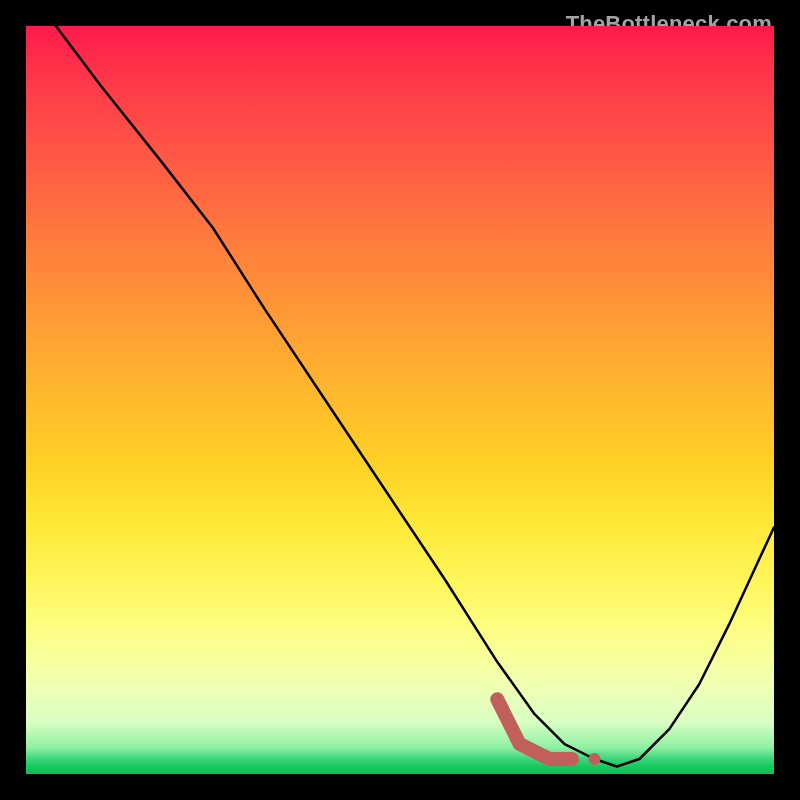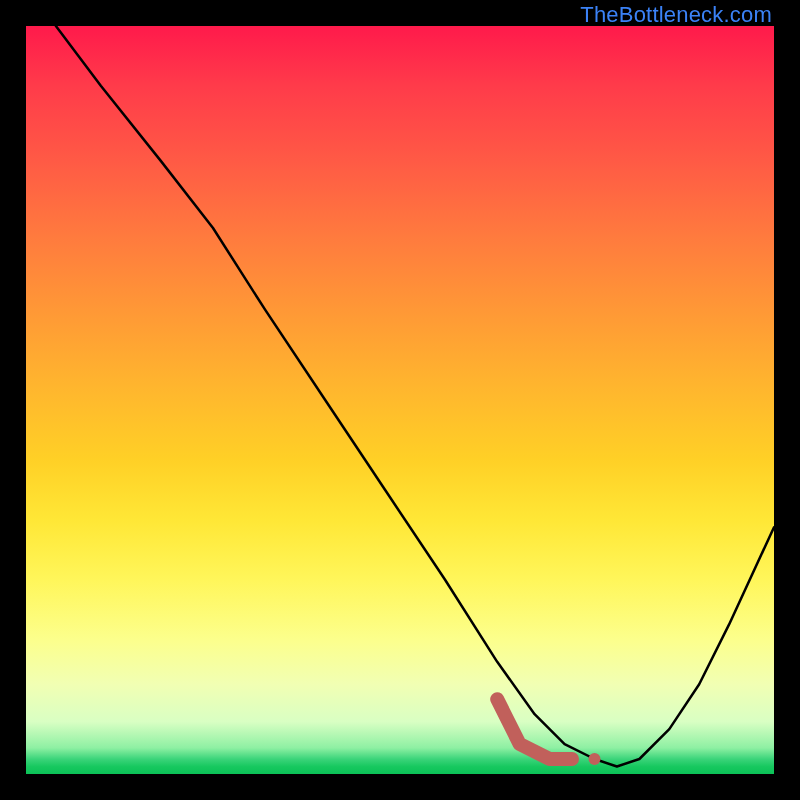"TheBottleneck.com" .watermark { color: #3b82f6 -> #a3a3a3; font-weight: 400 -> 700; top: 2px -> 11px }
